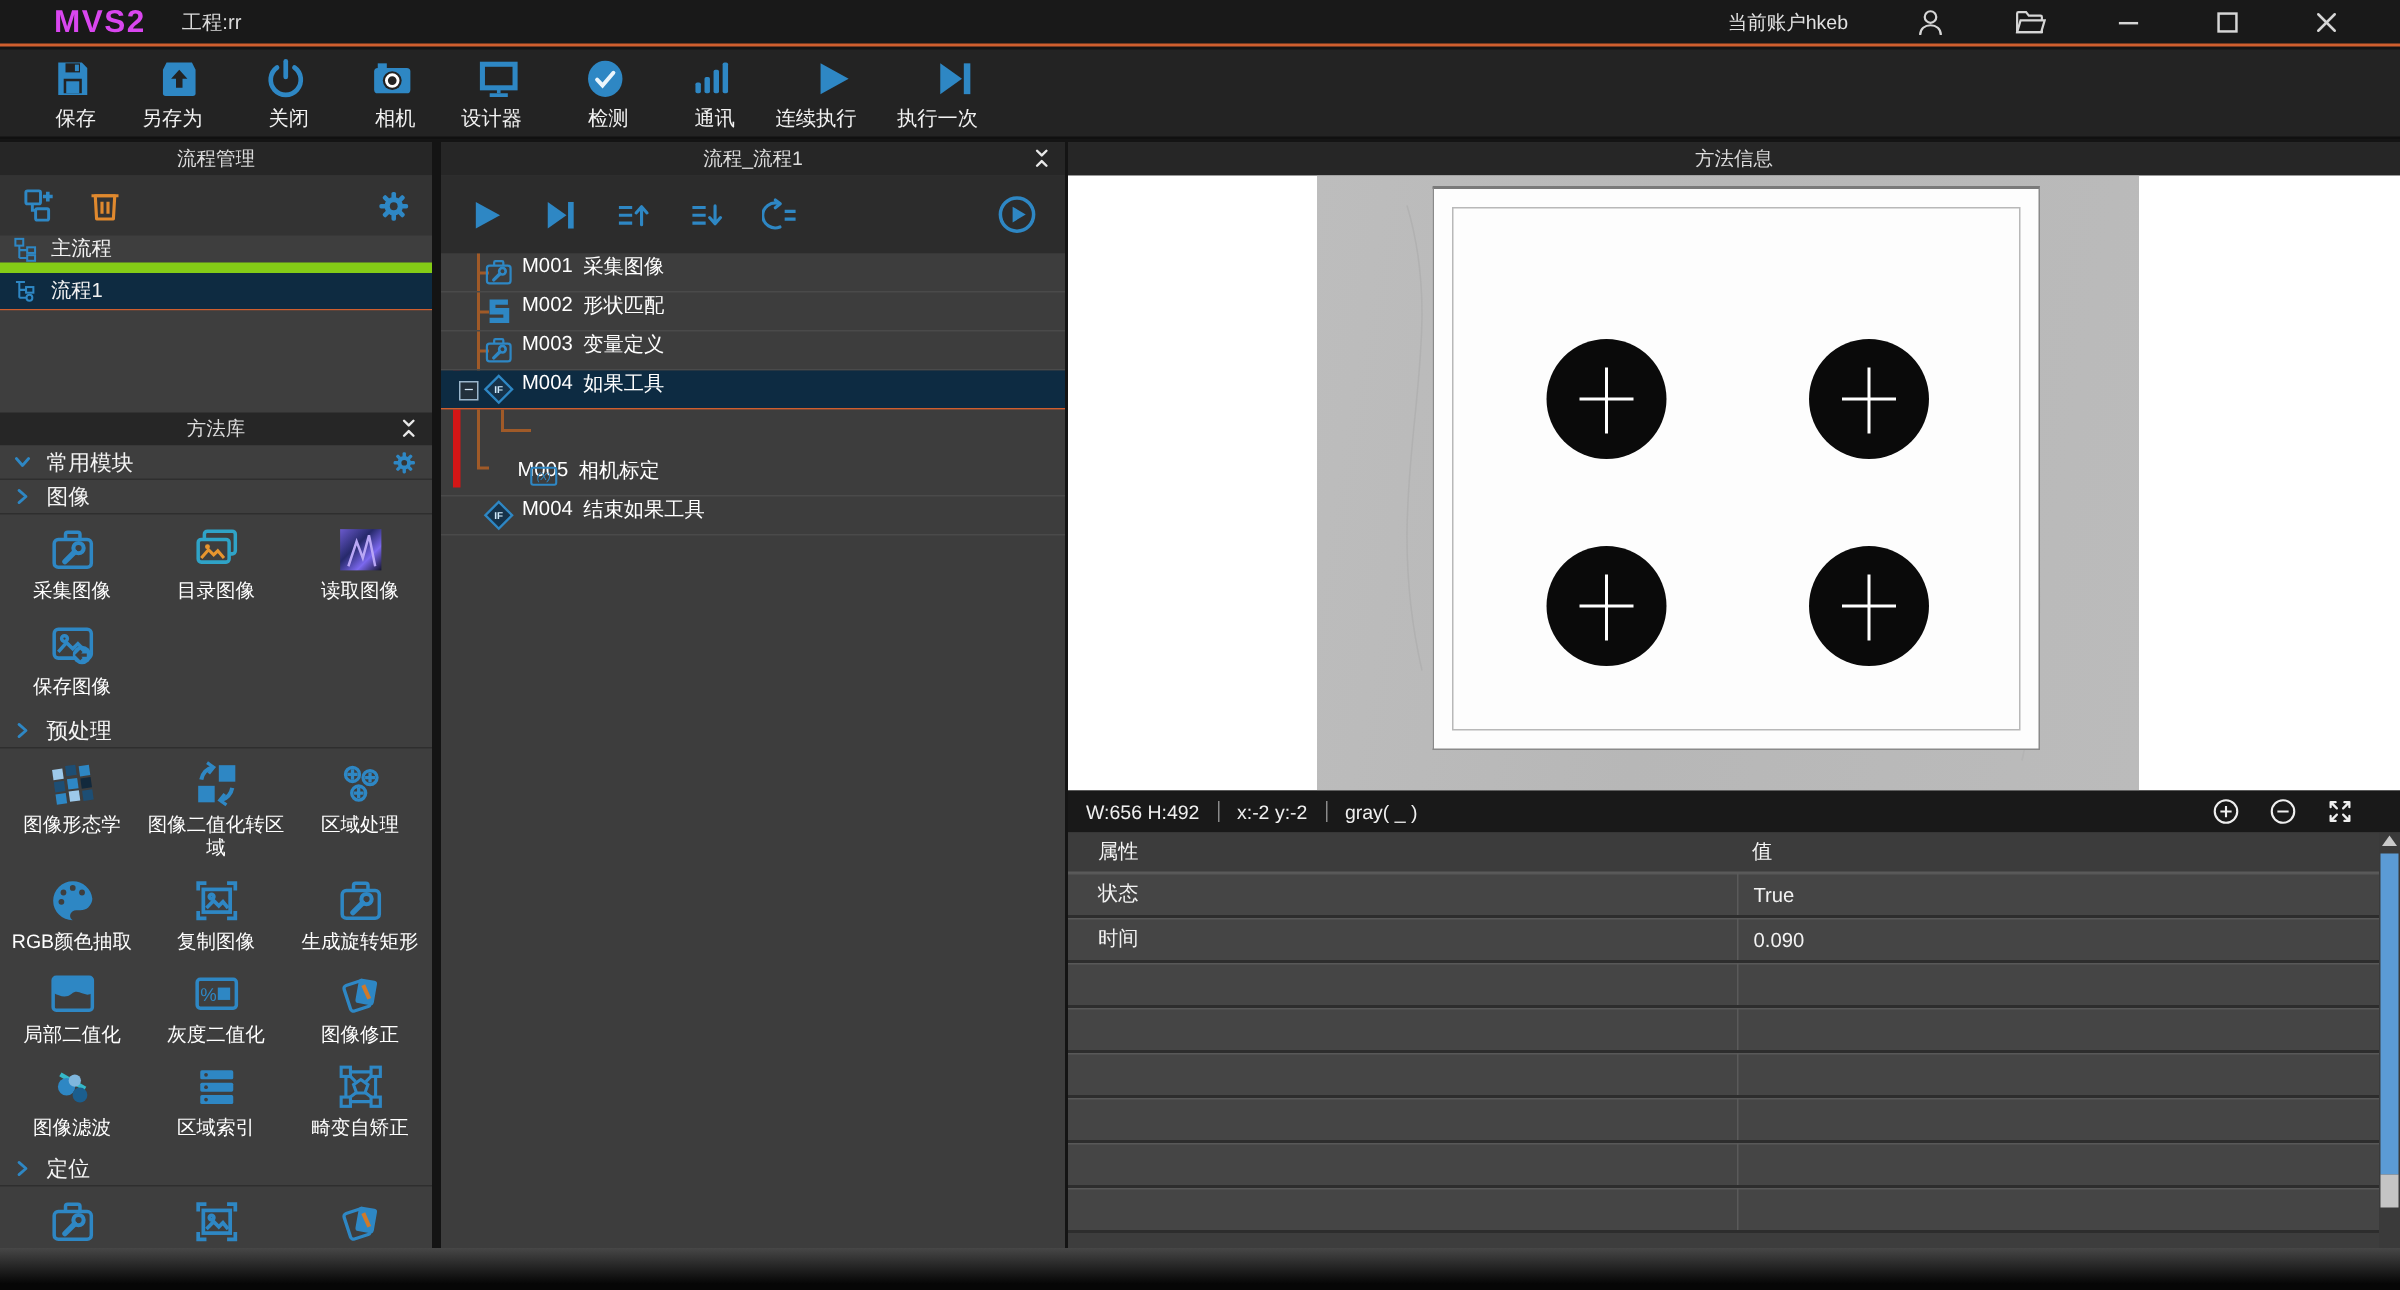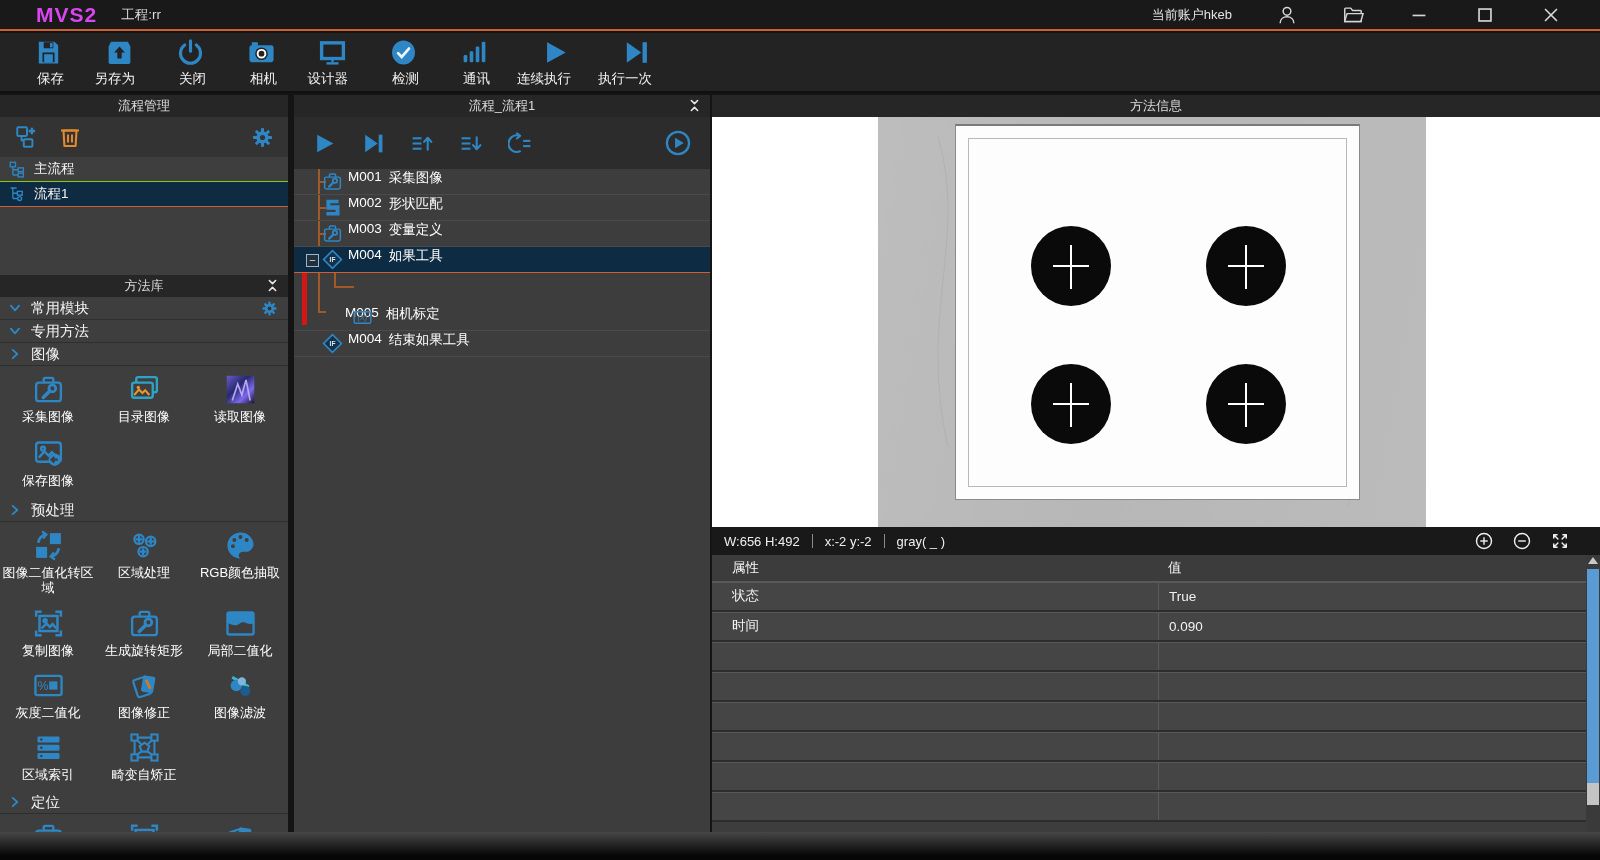"主流程" .pm-row { border-bottom: 1px solid #84cc16 -> 7px solid #84cc16 }
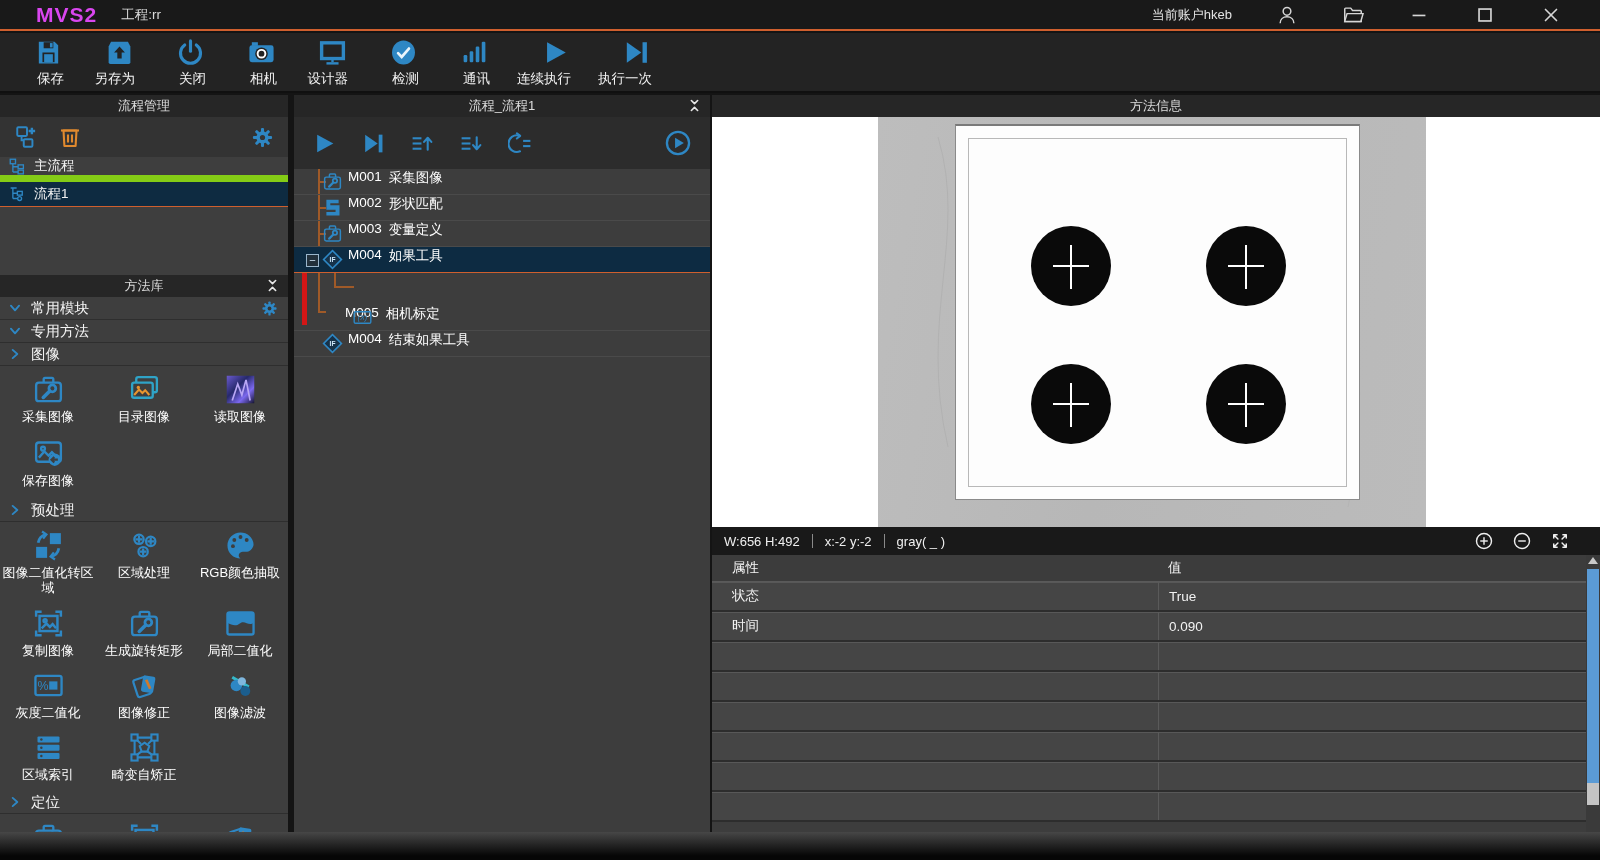"专用方法" div.ml-section { html: <div> <span><svg> <path></path> </svg></span> <span>专用方法</span> </div> -> none }
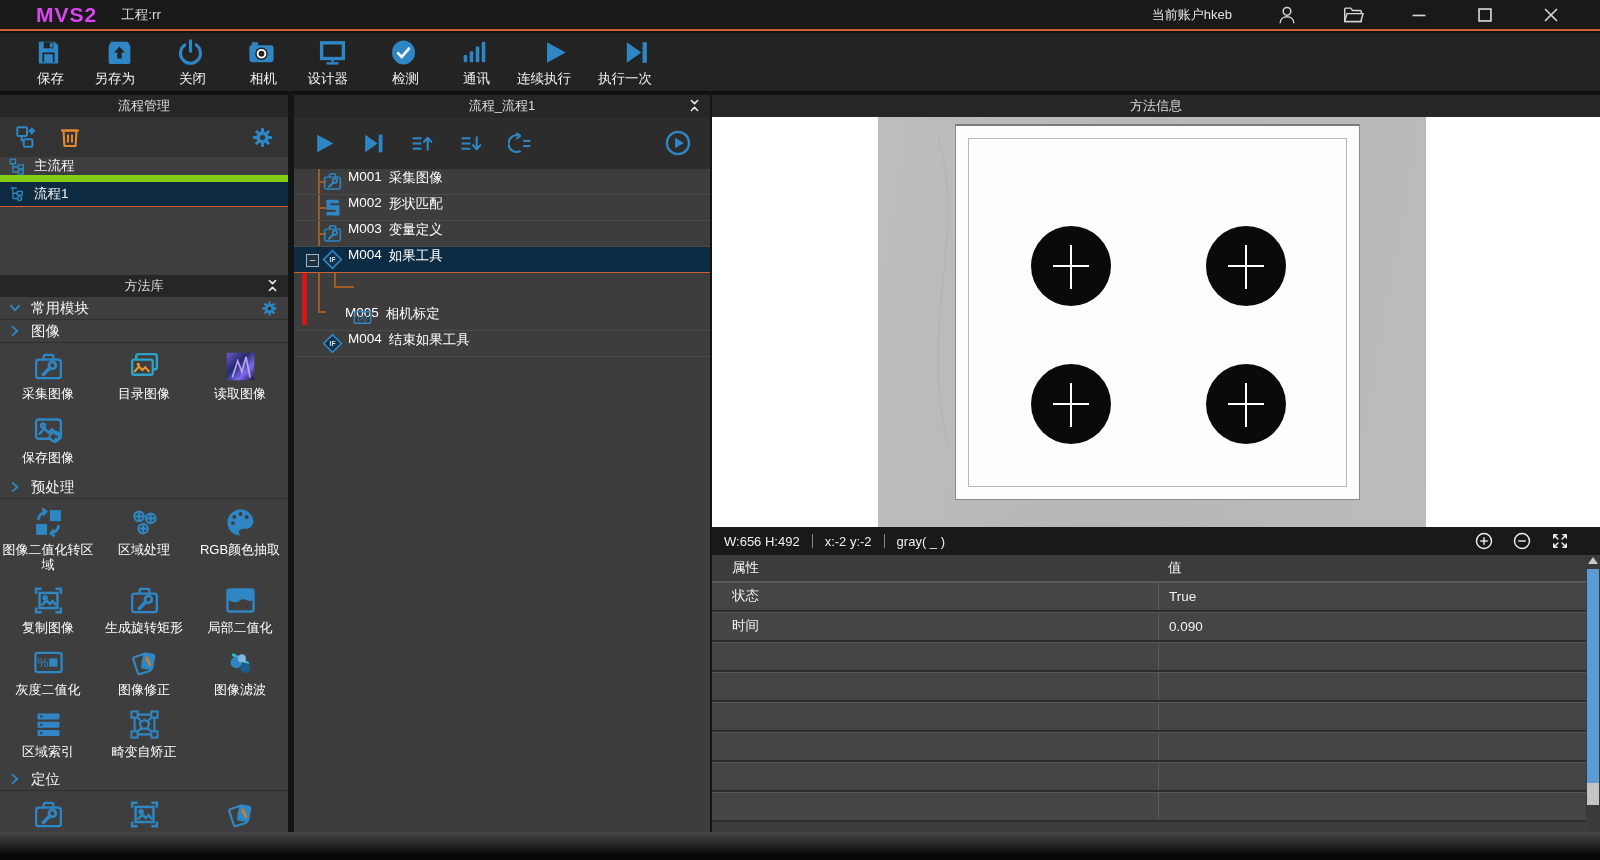"图像形态学" div.ml-item { html: none -> <div> <span> <svg> <g> <rect></rect> <rect></rect> <rect></rect> <rect></rect> <rect></rect> <rect></rect> <rect></rect> <rect></rect> <rect></rect> </g> </svg> </span> <span>图像形态学</span> </div> }
